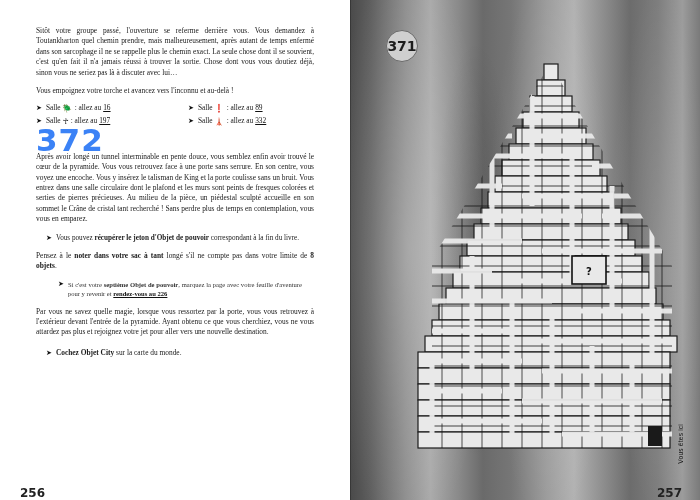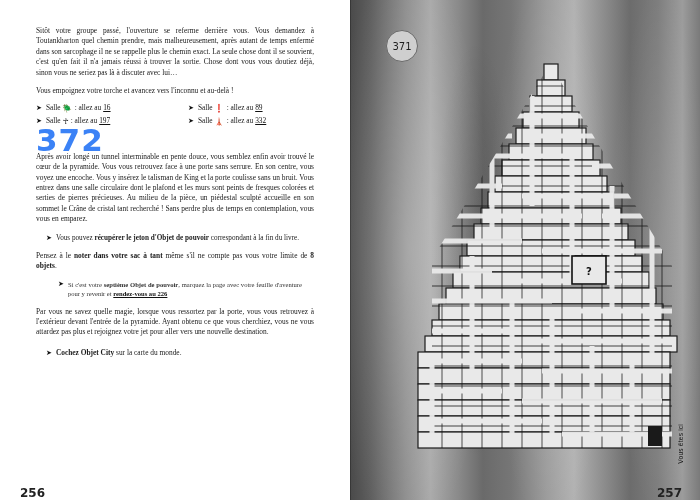"371" .badge { font-size: 10px -> 14px; font-weight: normal -> bold }
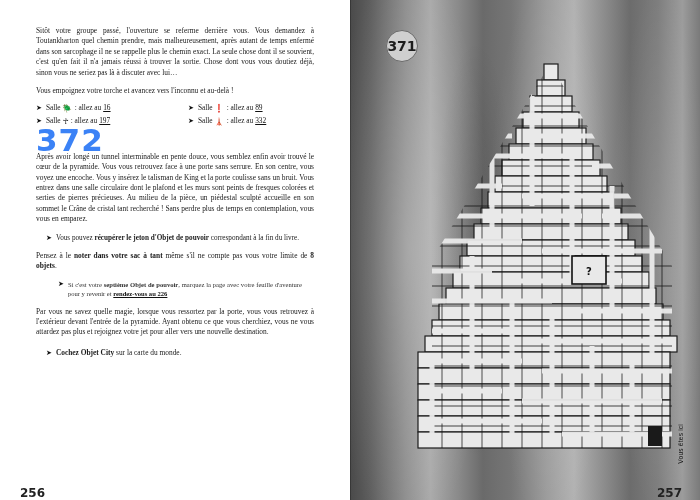"même s'il ne compte pas" span { text: même s'il ne compte pas vous -> longé s'il ne compte pas dans }
